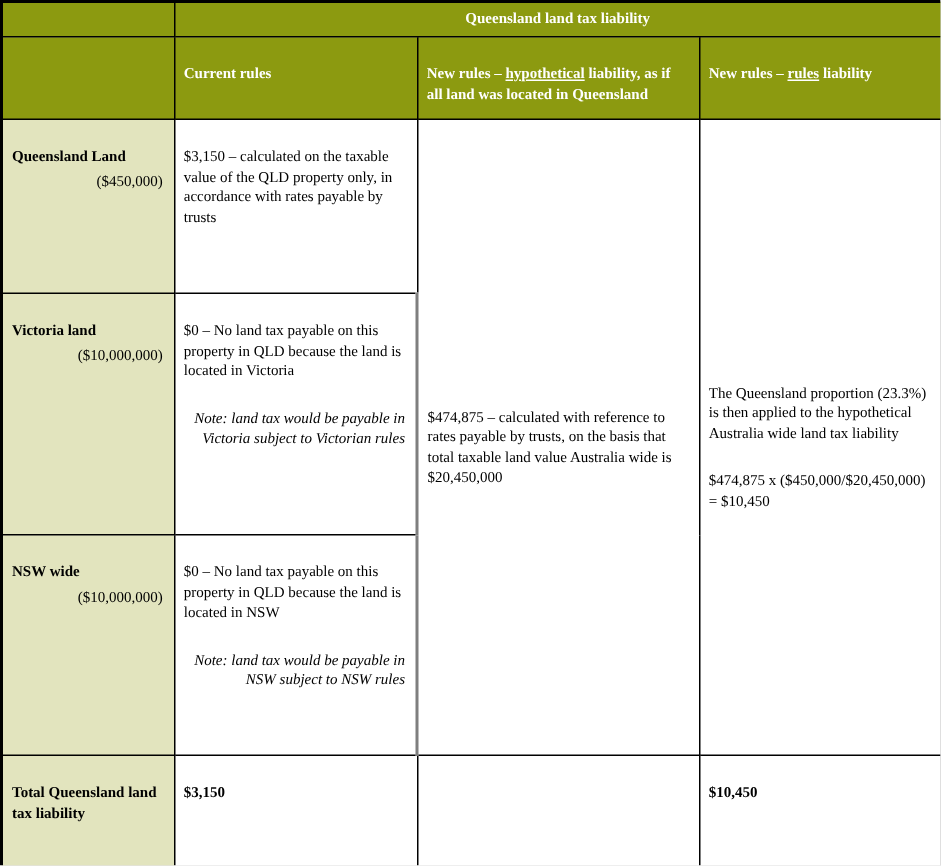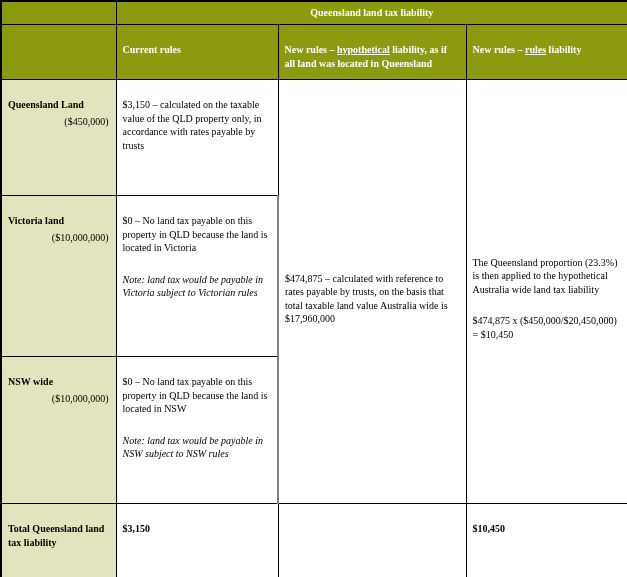"Note: land tax would be" p.note { text-align: none -> right }
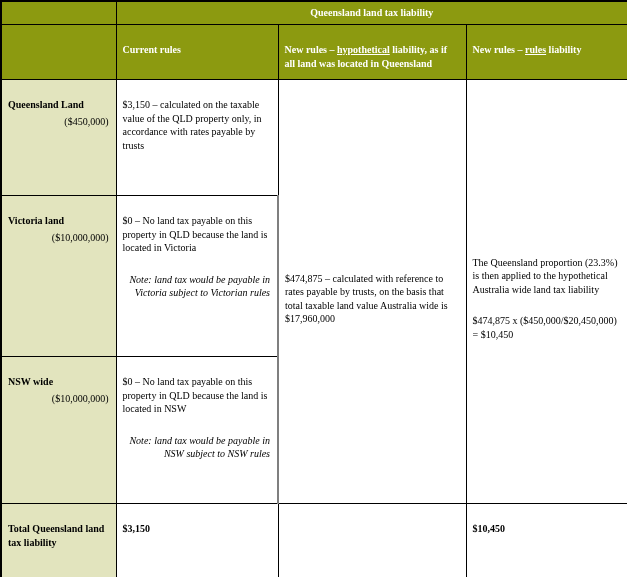"$474,875 – calculated with reference" p { text: $17,960,000 -> $20,450,000 }
